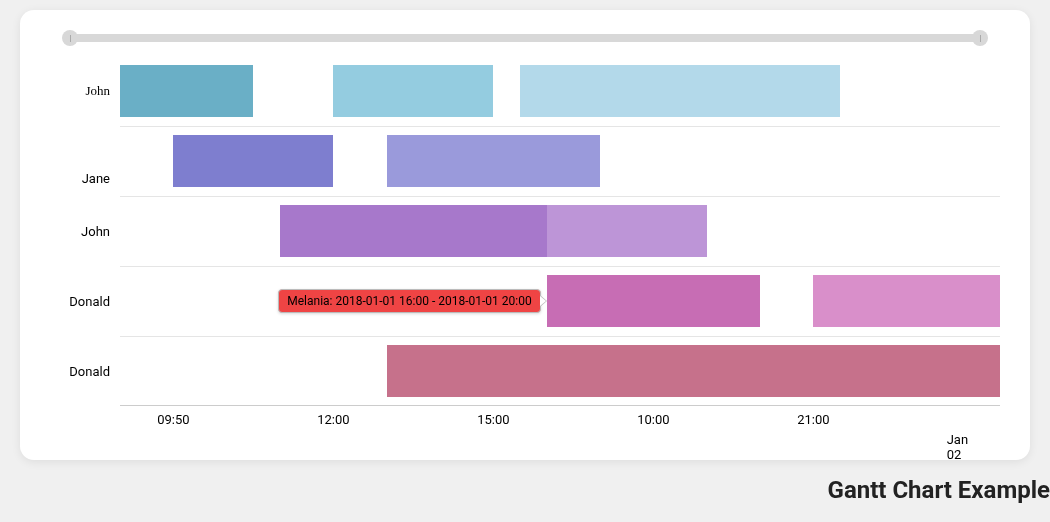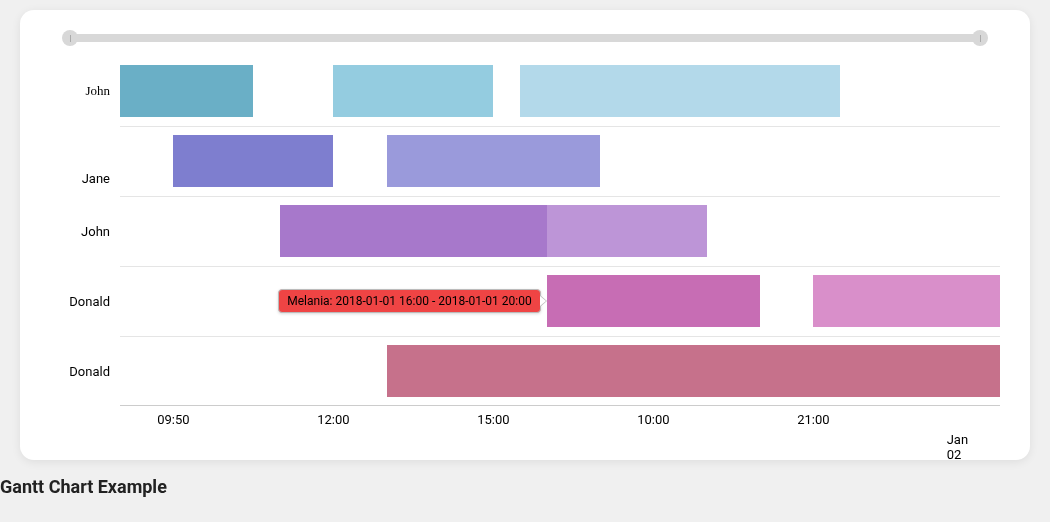"Gantt Chart Example" .caption { font-size: 18px -> 24px; text-align: left -> right }
